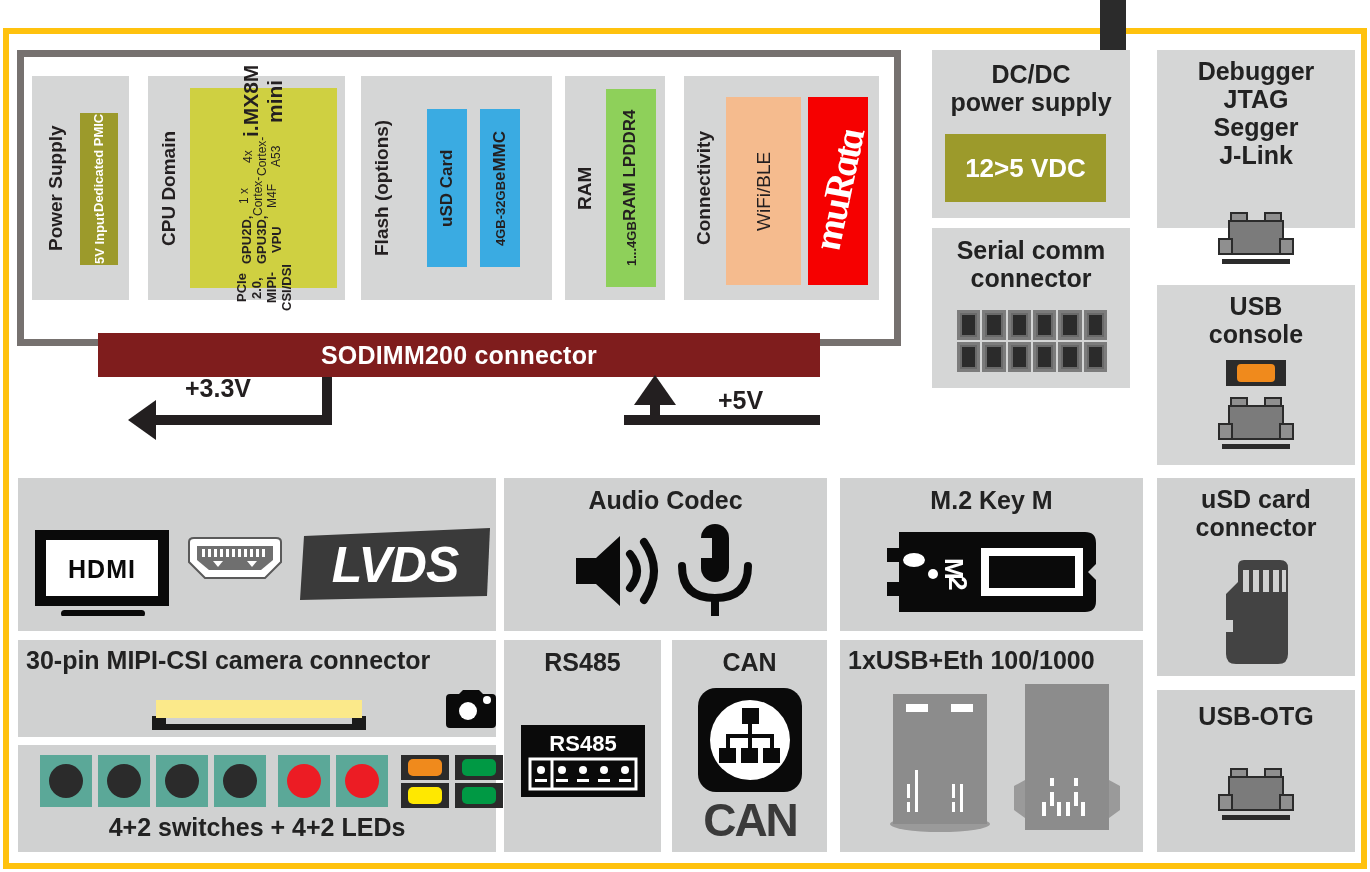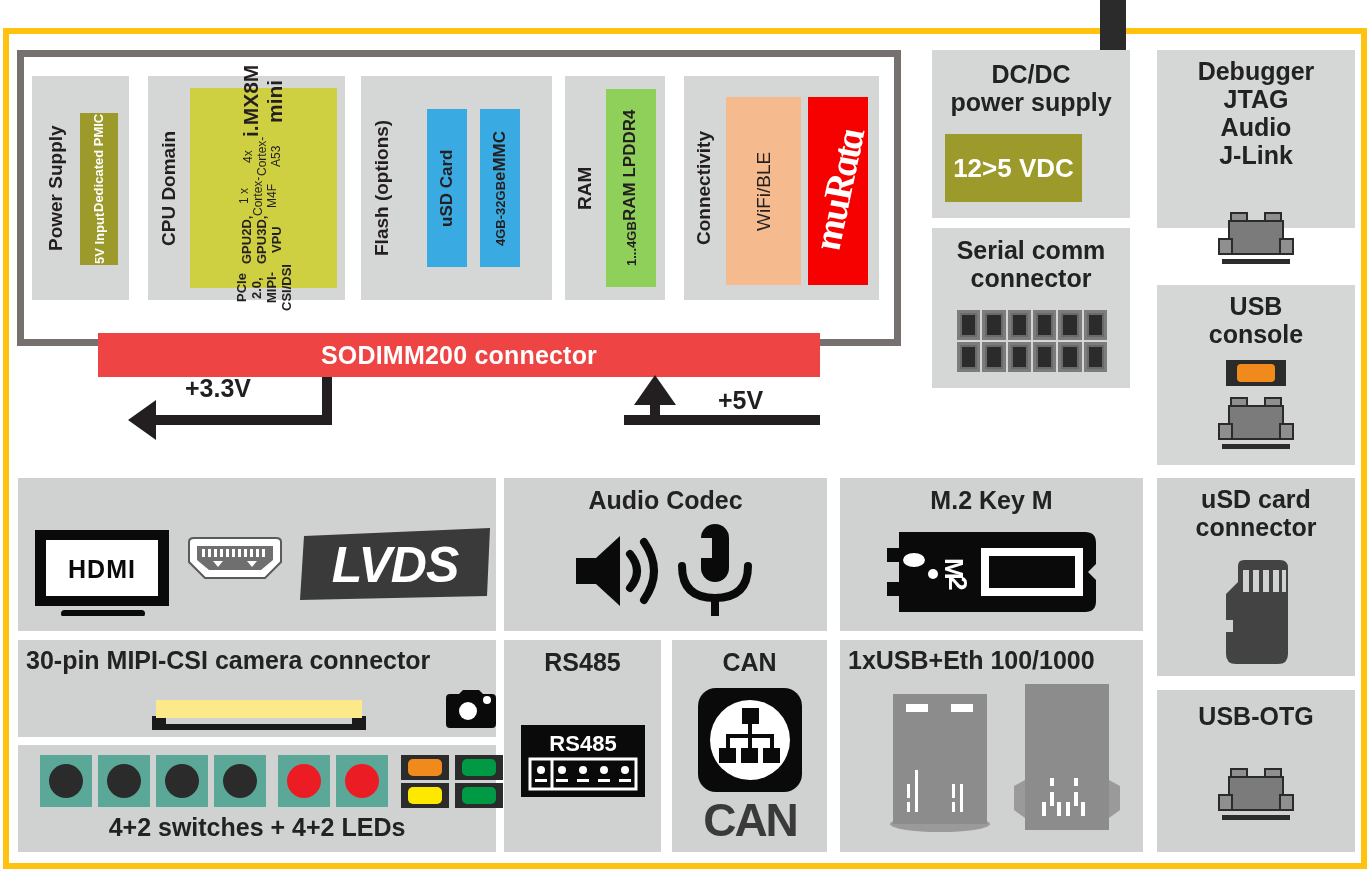"Audio" div.hdr-lg { text: Audio -> Segger }
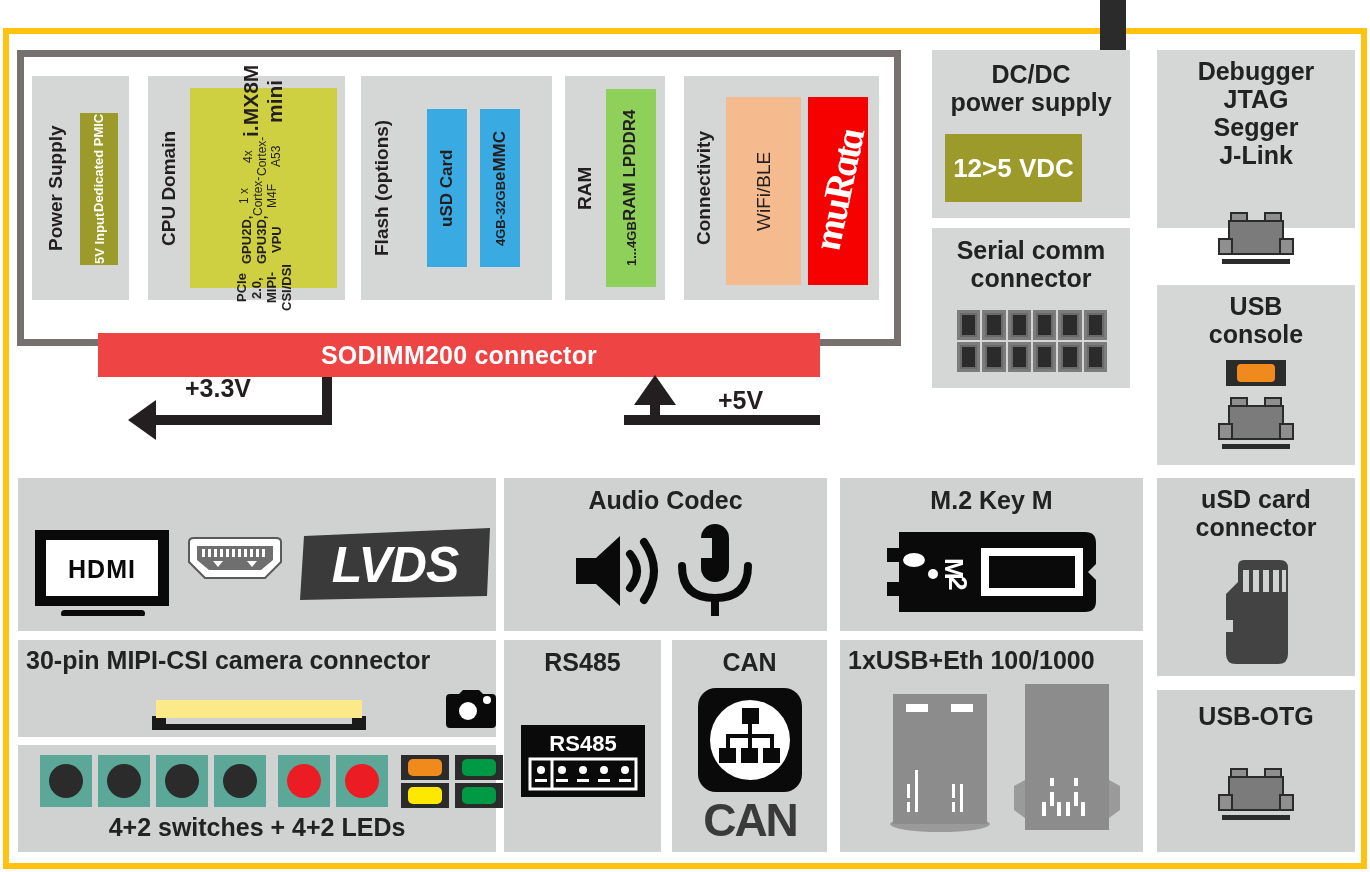"12>5 VDC" div.abs { width: 137px -> 161px }
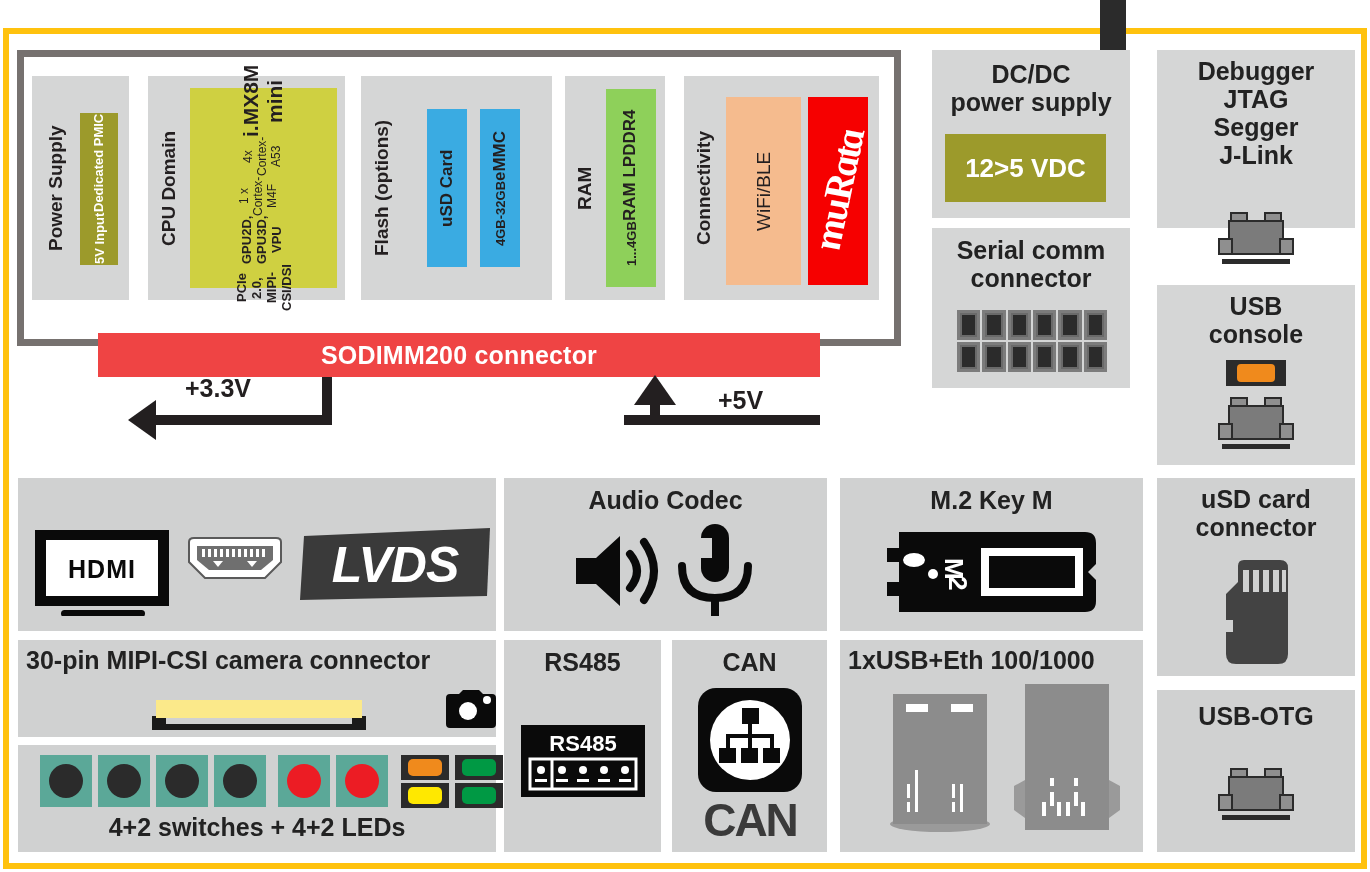"SODIMM200 connector" #sodimm-bar { background: #ef4444 -> #7f1d1d }
